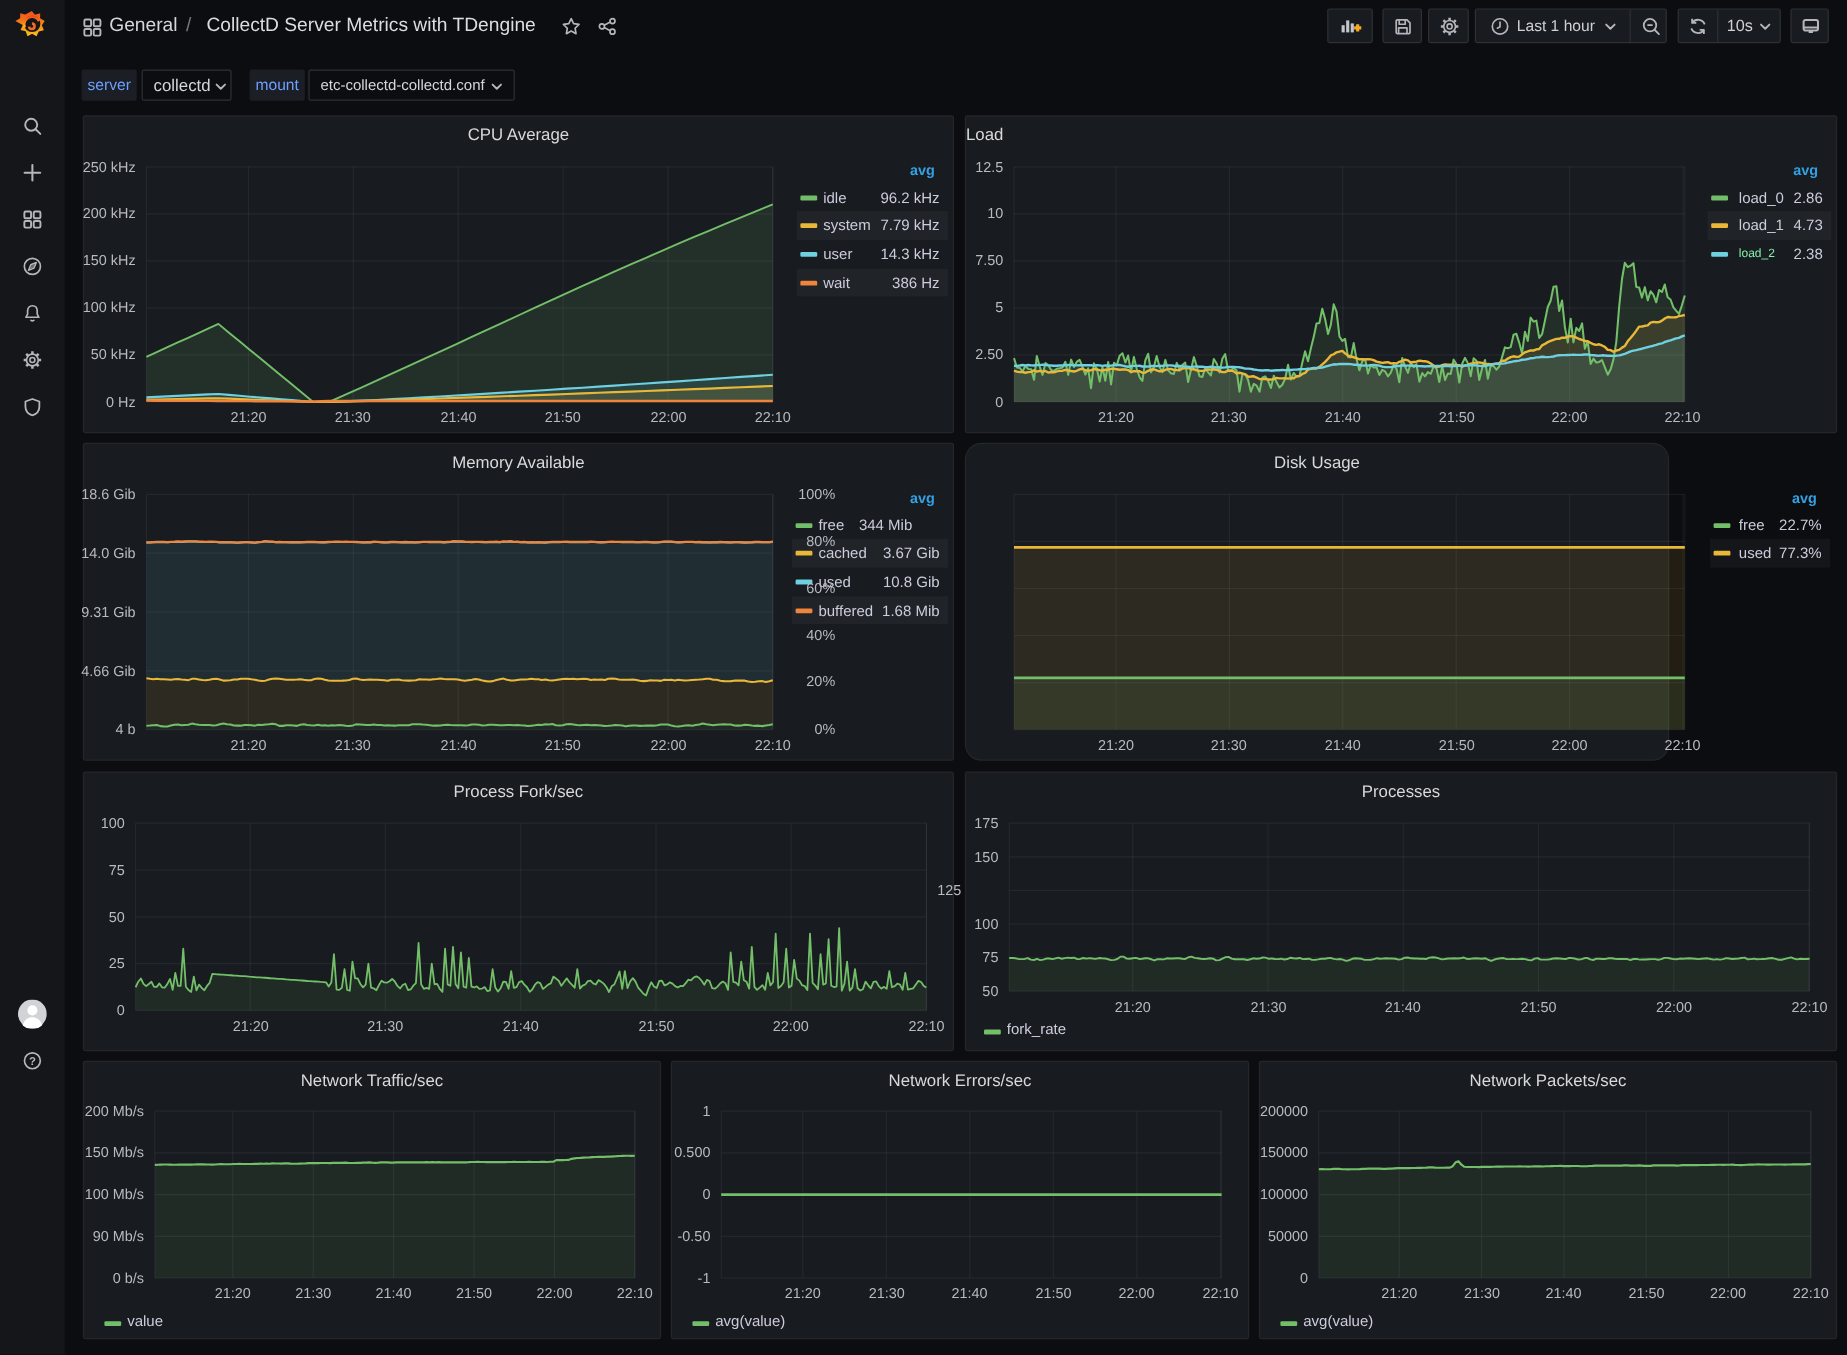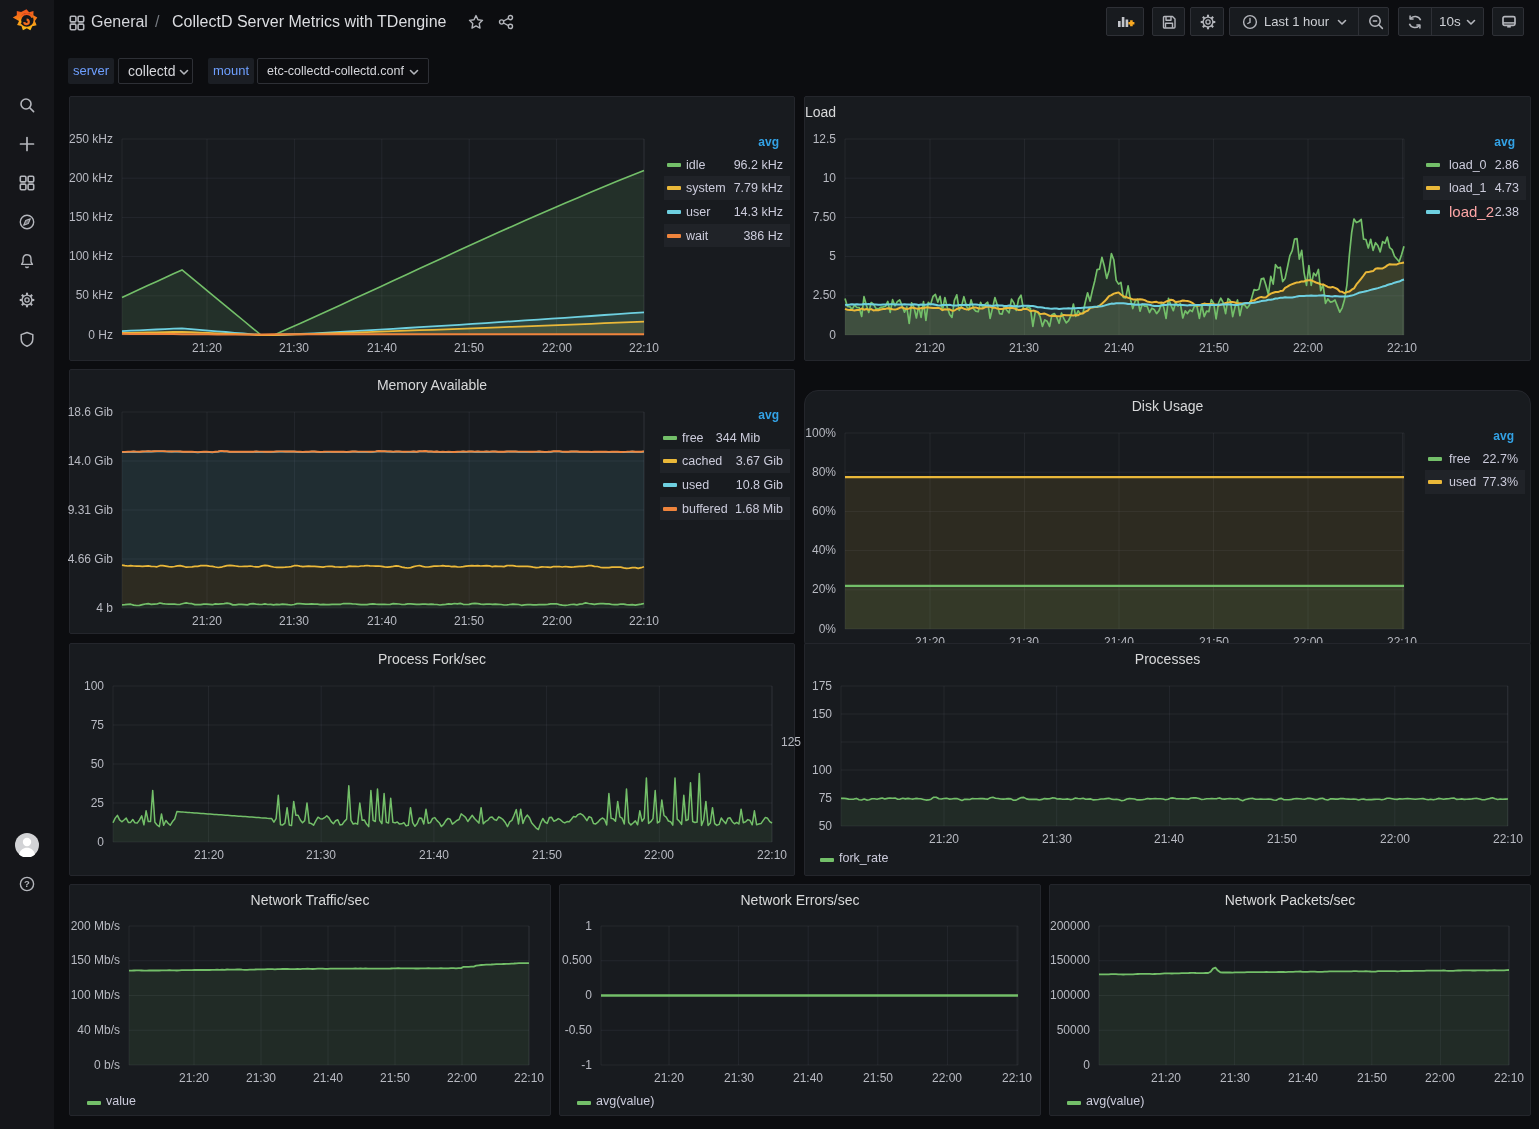"CPU Average" div { html: none -> <div>CPU Average</div> }
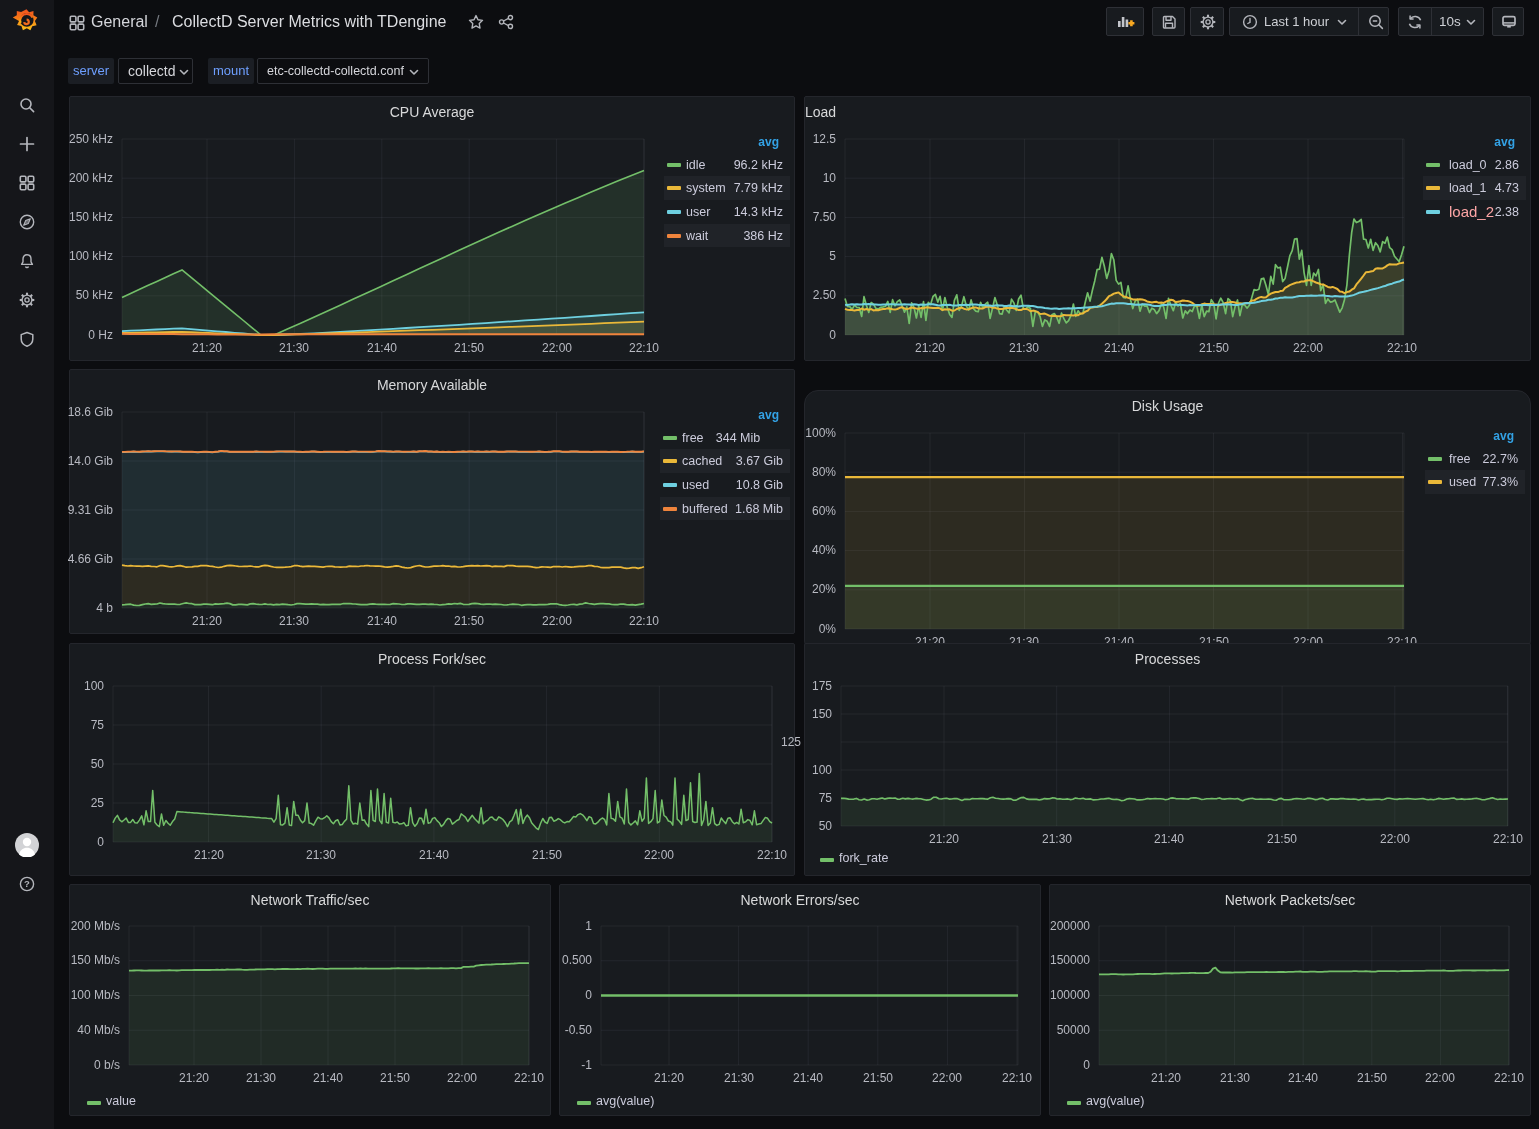"load_2" div { color: #fca5a5 -> #86efac; font-size: 15px -> 10px }
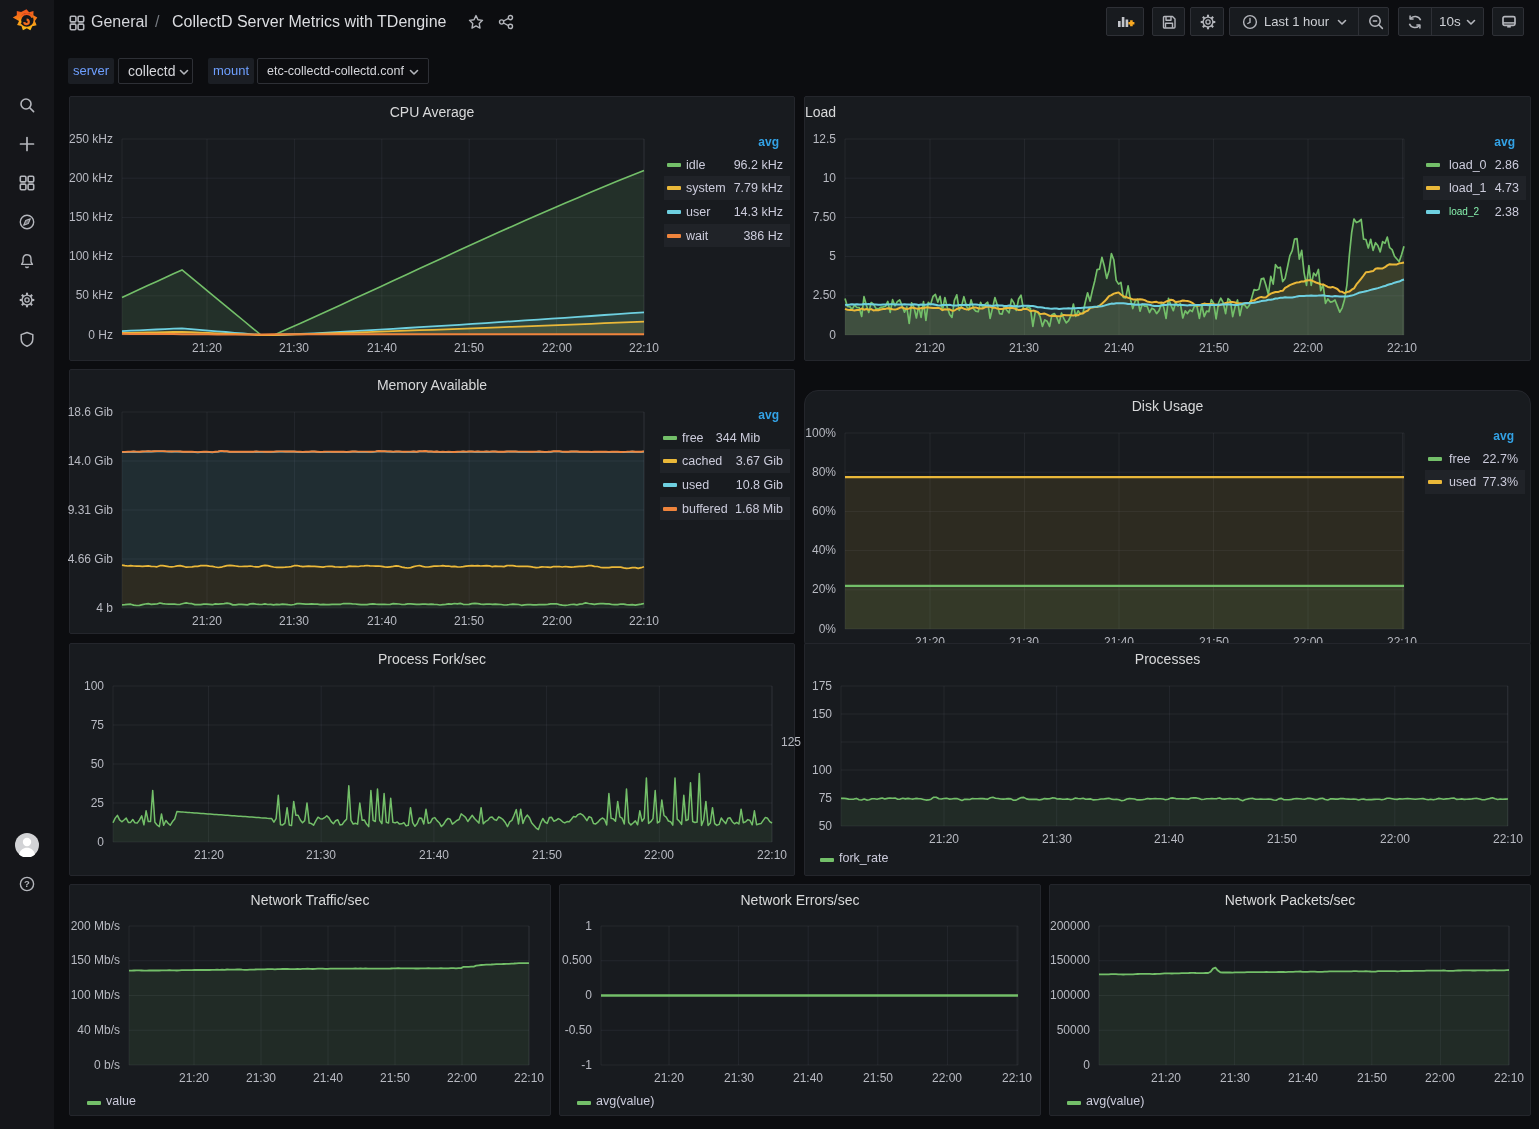"Disk Usage" div { top: 390px -> 369px; width: 727px -> 587px }
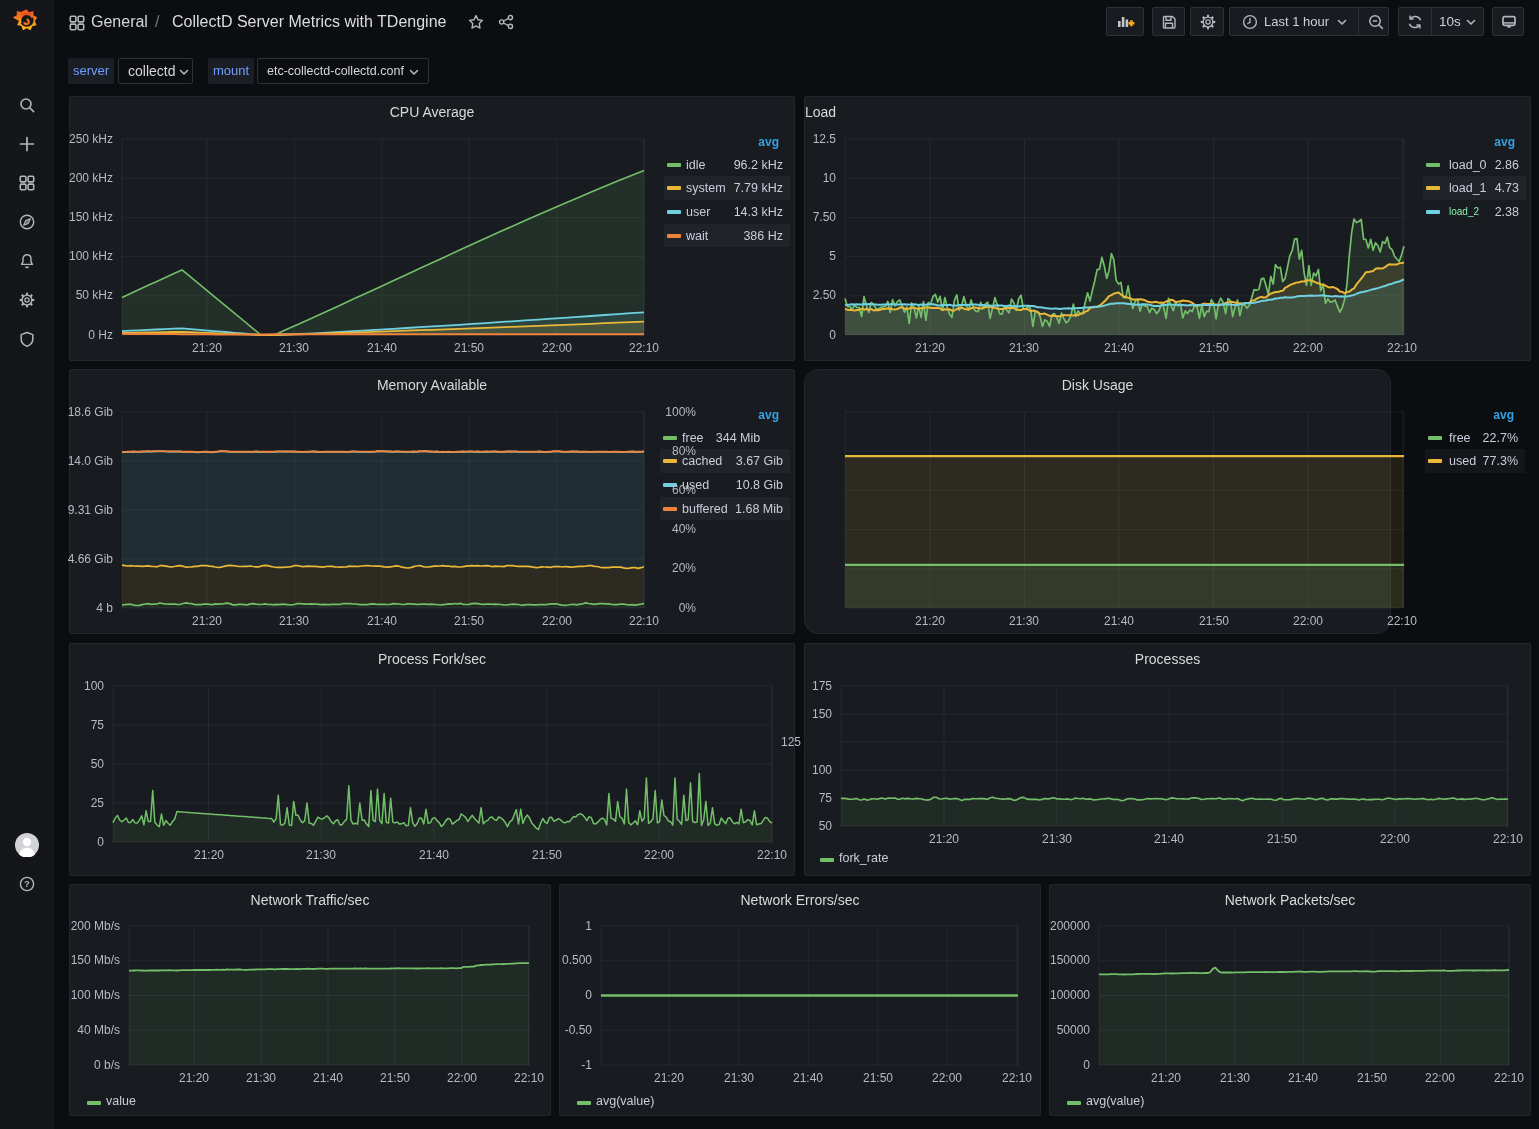"40 Mb/s" div { text: 40 -> 90 }
